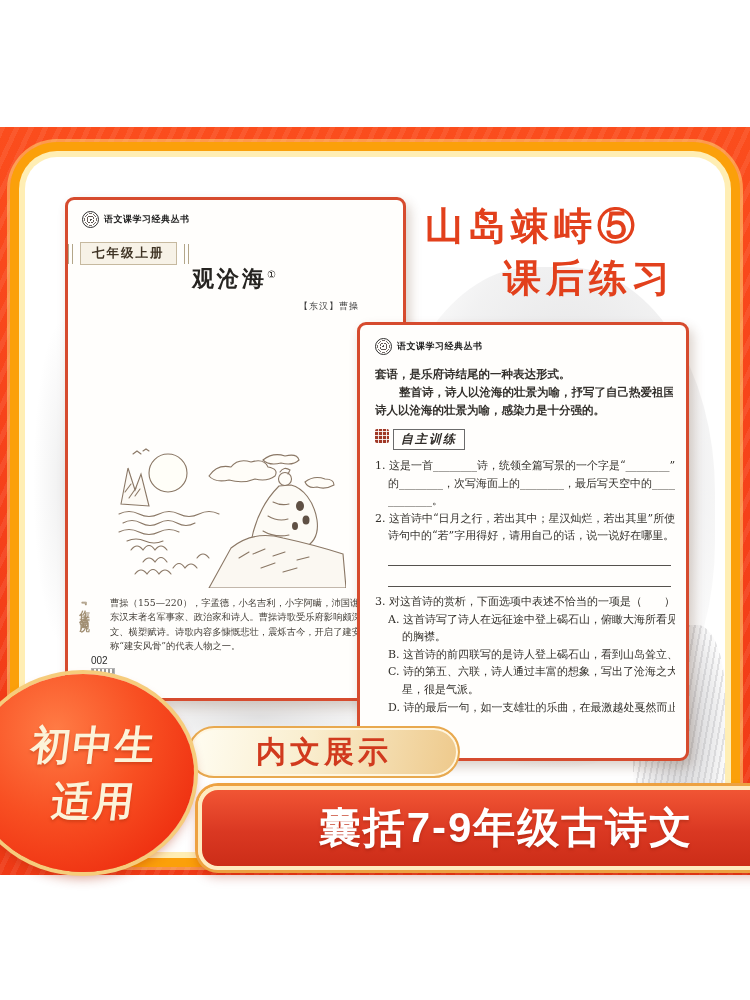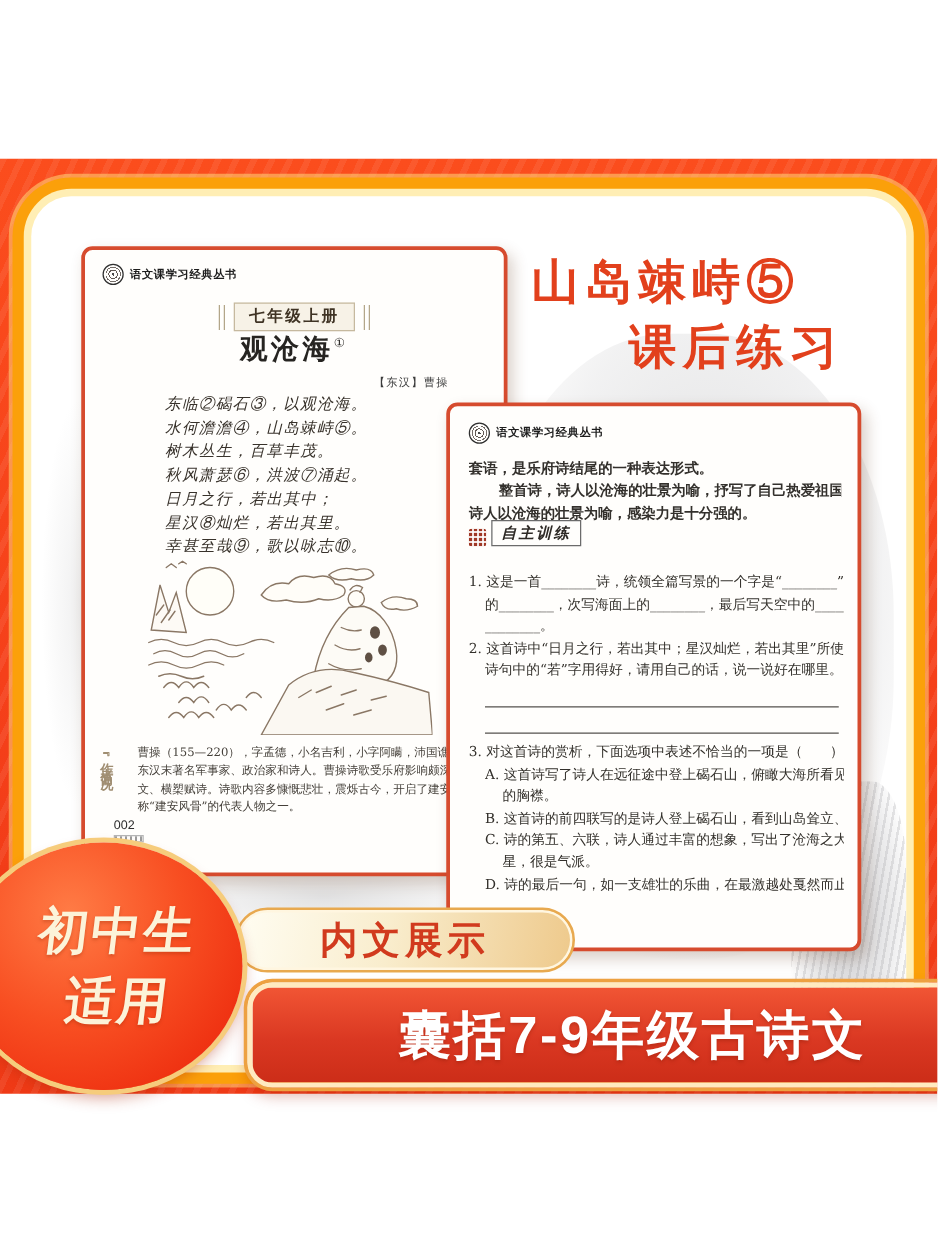"七年级上册" .grade-wrap { justify-content: center -> none }
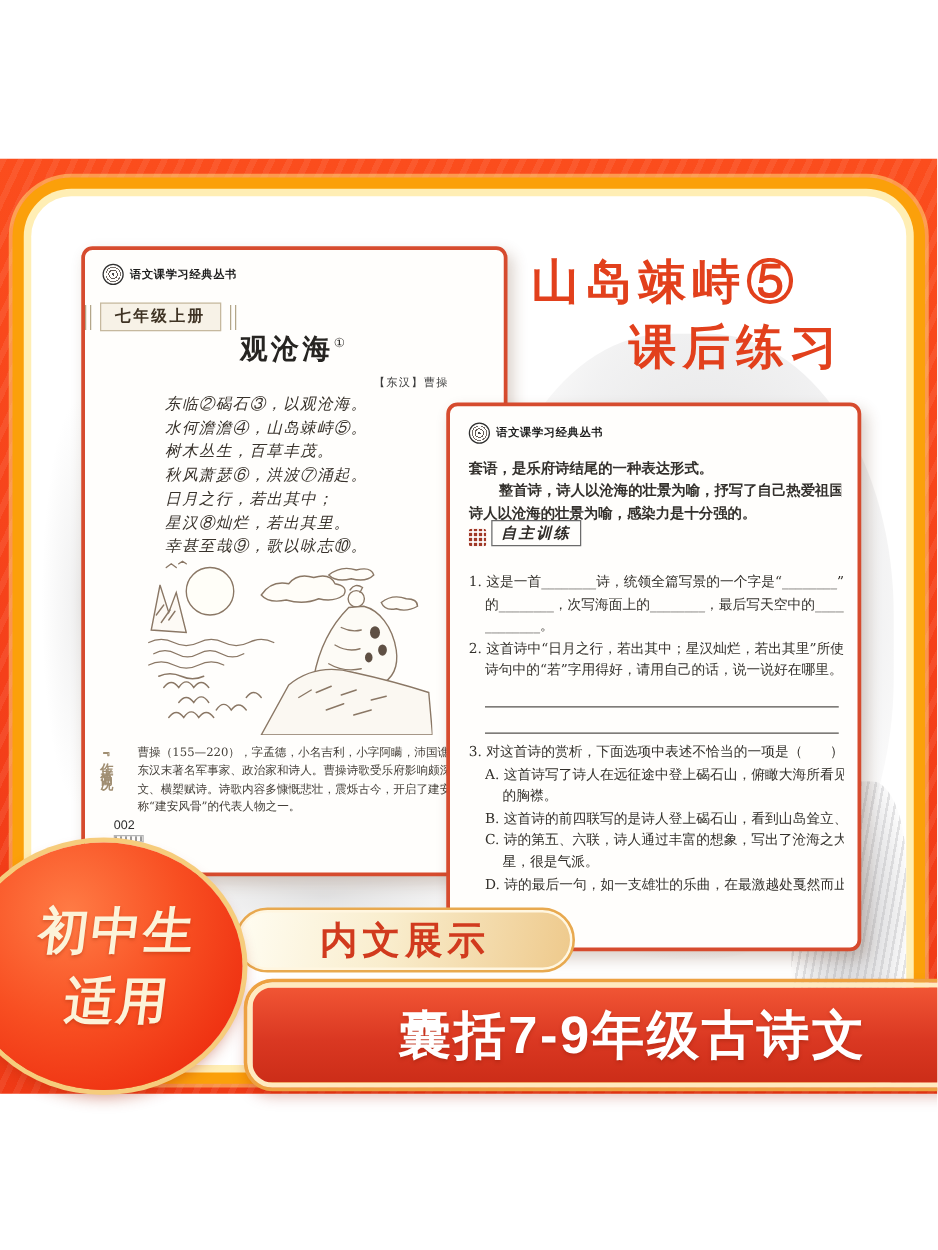"东临②碣石③，以观沧海。" div.poem { html: <div> <div>东临②碣石③，以观沧海。</div> <div>水何澹澹④，山岛竦峙⑤。</div> <div>树木丛生，百草丰茂。</div> <div>秋风萧瑟⑥，洪波⑦涌起。</div> <div>日月之行，若出其中；</div> <div>星汉⑧灿烂，若出其里。</div> <div>幸甚至哉⑨，歌以咏志⑩。</div> </div> -> none }
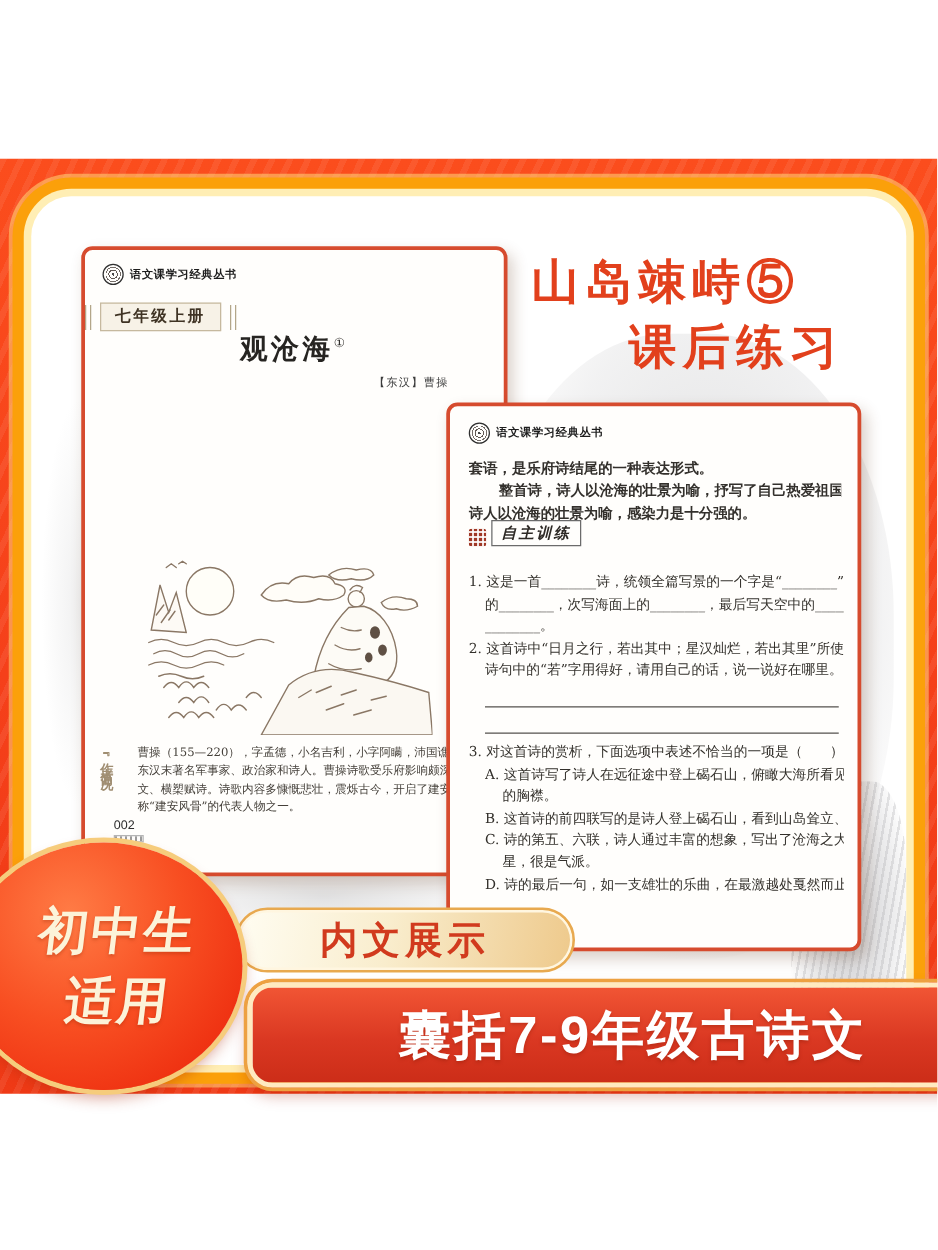"自主训练" .train-head { align-items: flex-end -> flex-start; top: 91px -> 104px }
